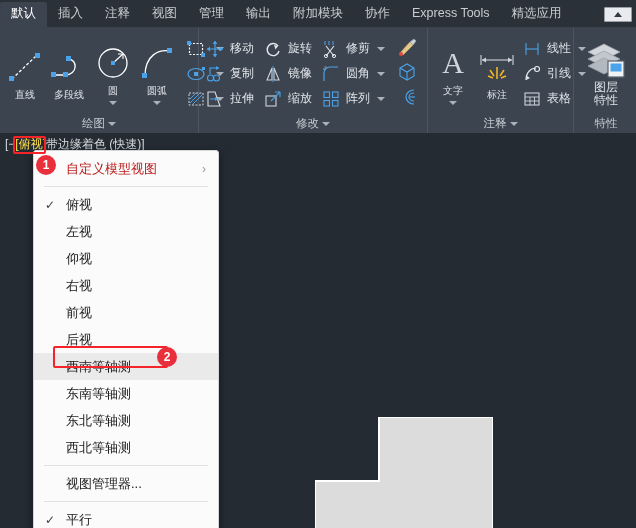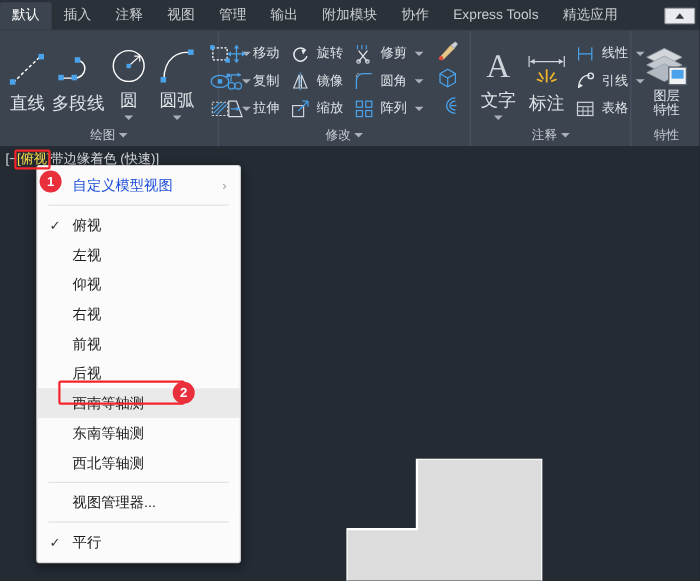"直线" .big-btn .lbl { font-size: 16px -> 10px }
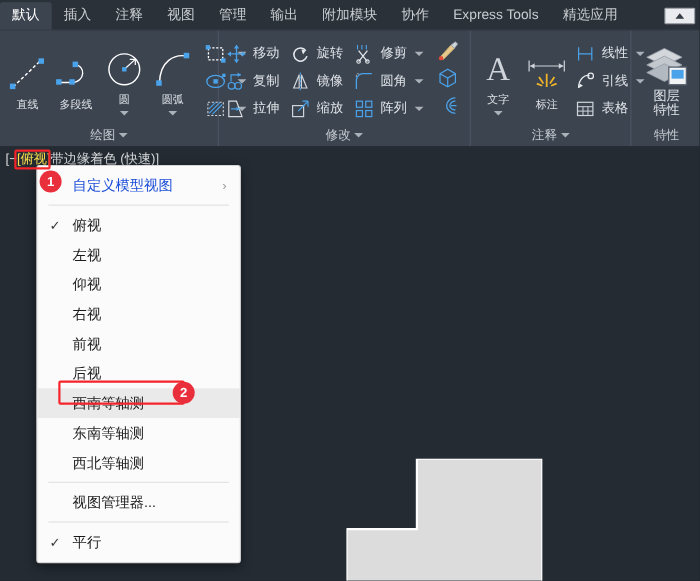"自定义模型视图" .mi.disabled .mtext { color: #1d4ed8 -> #b91c1c }
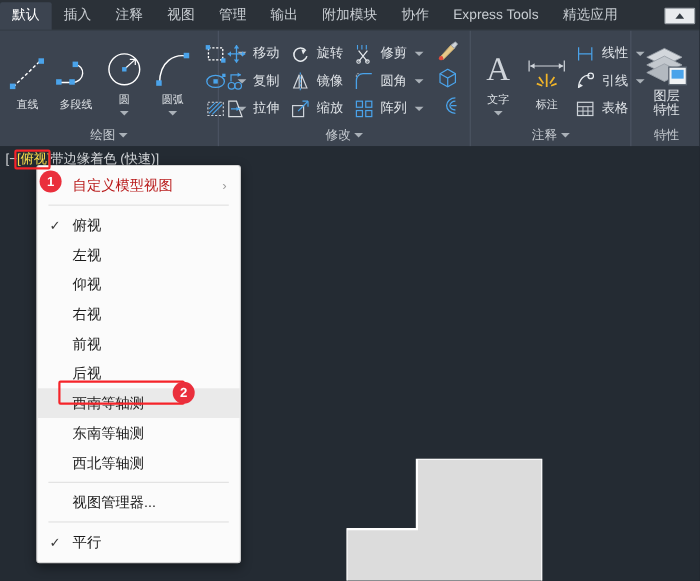"东北等轴测" div.mi { html: none -> <div> <span></span> <span>东北等轴测</span> </div> }
